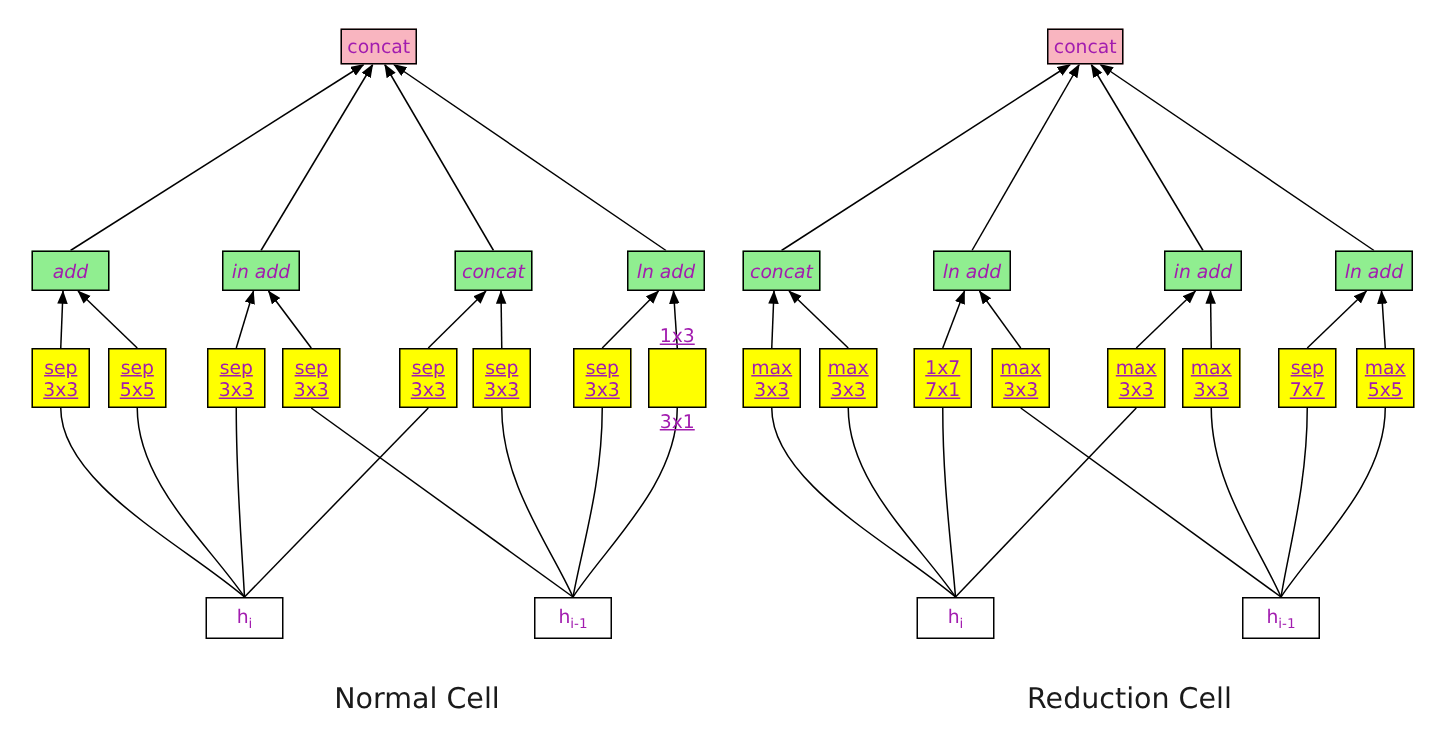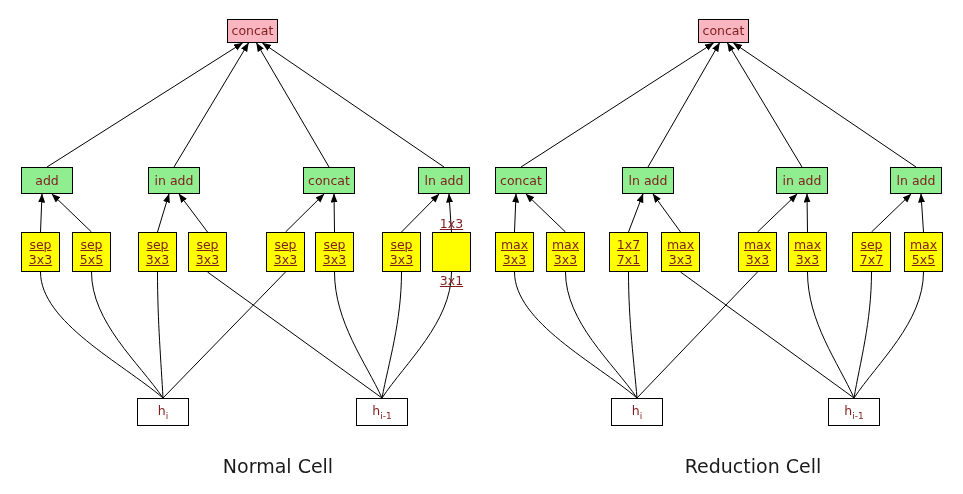"concat" .node { color: #7f1d1d -> #a21caf }
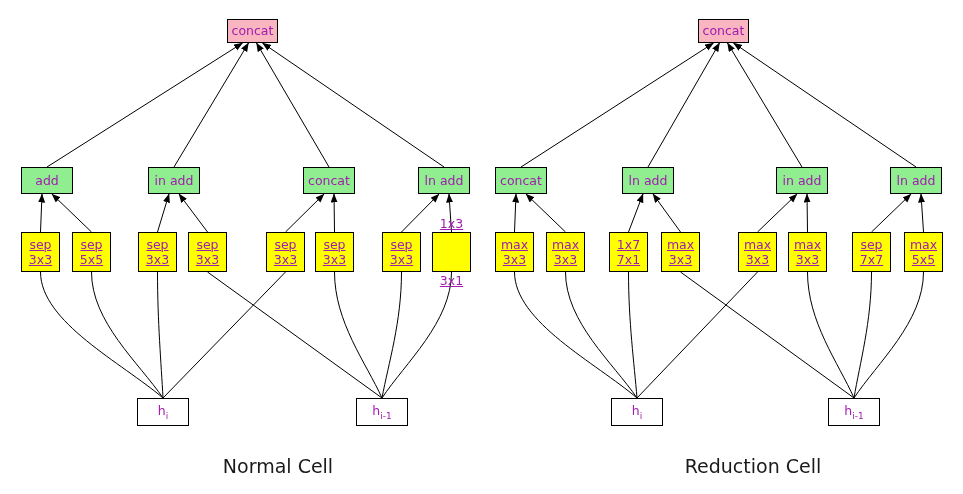"add" .combine { font-style: none -> italic }
